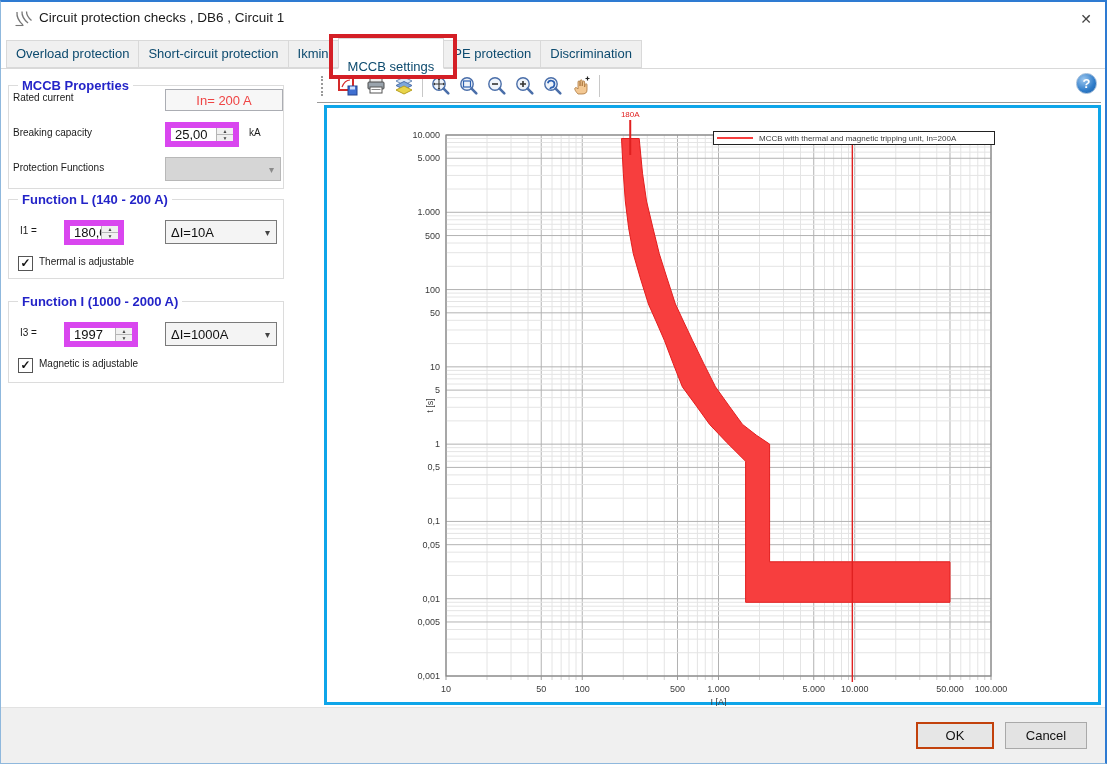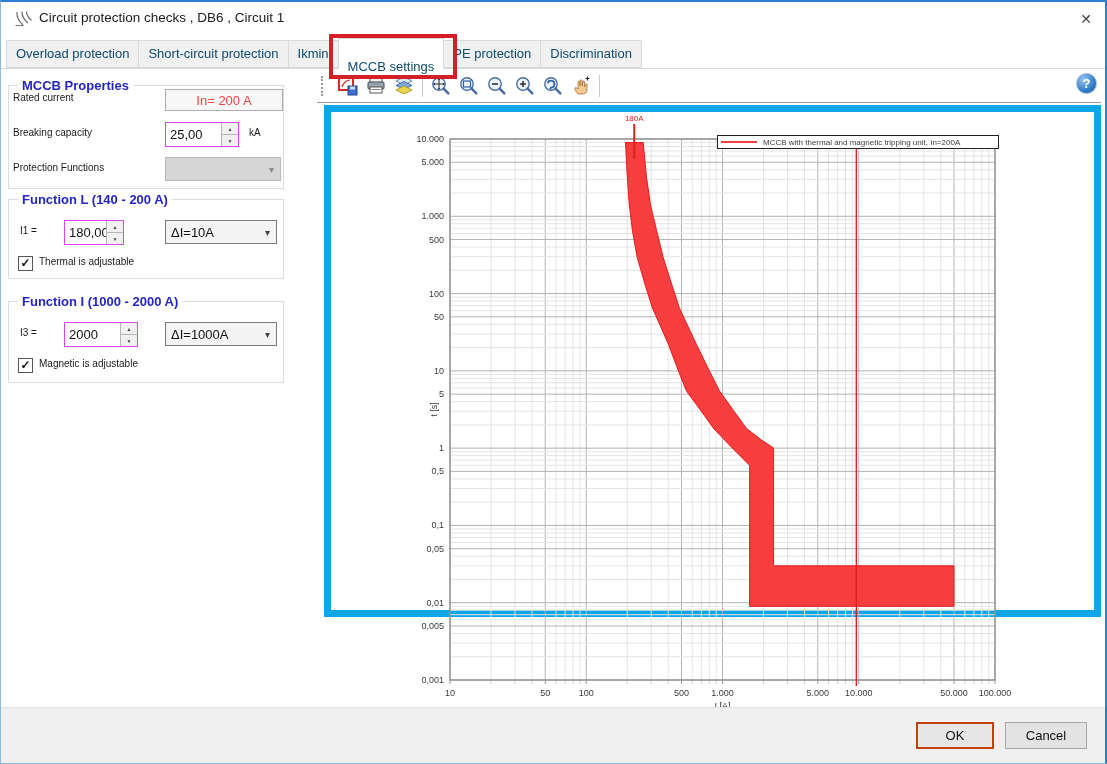"180A" .chartpanel { border: 7px solid #0ea5e9 -> 3px solid #0ea5e9; height: 512px -> 600px }
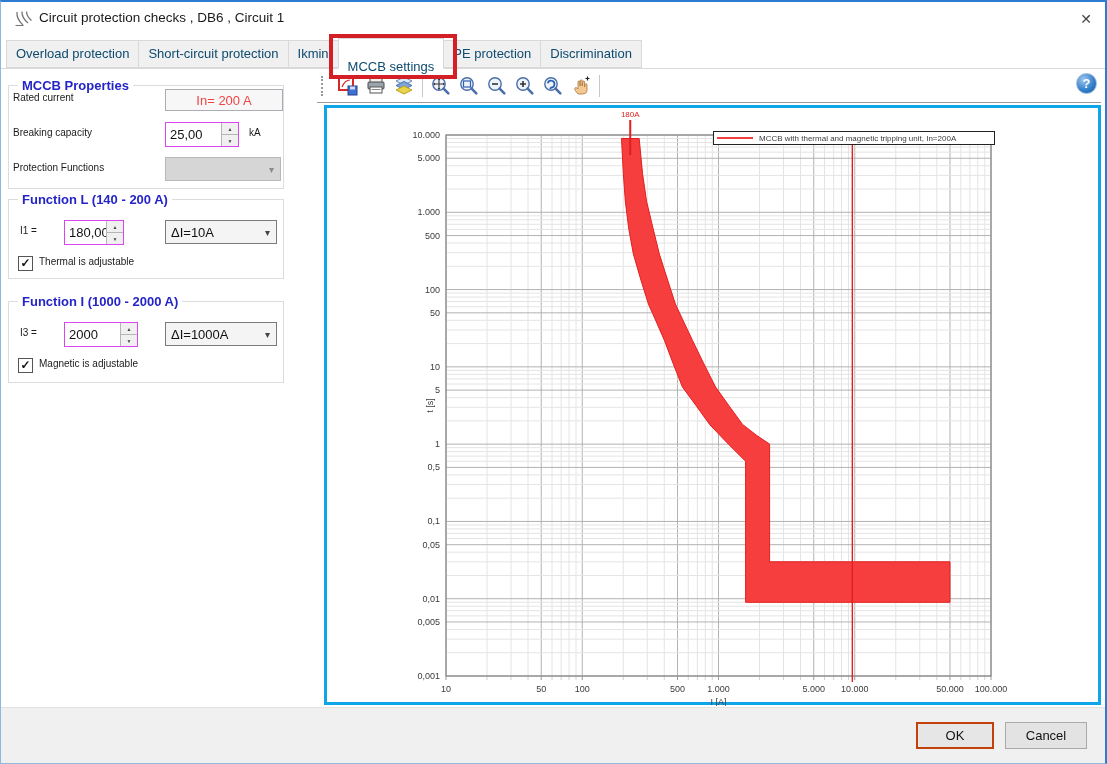"25,00" .spin { border: 1px solid #d946ef -> 6px solid #d946ef }
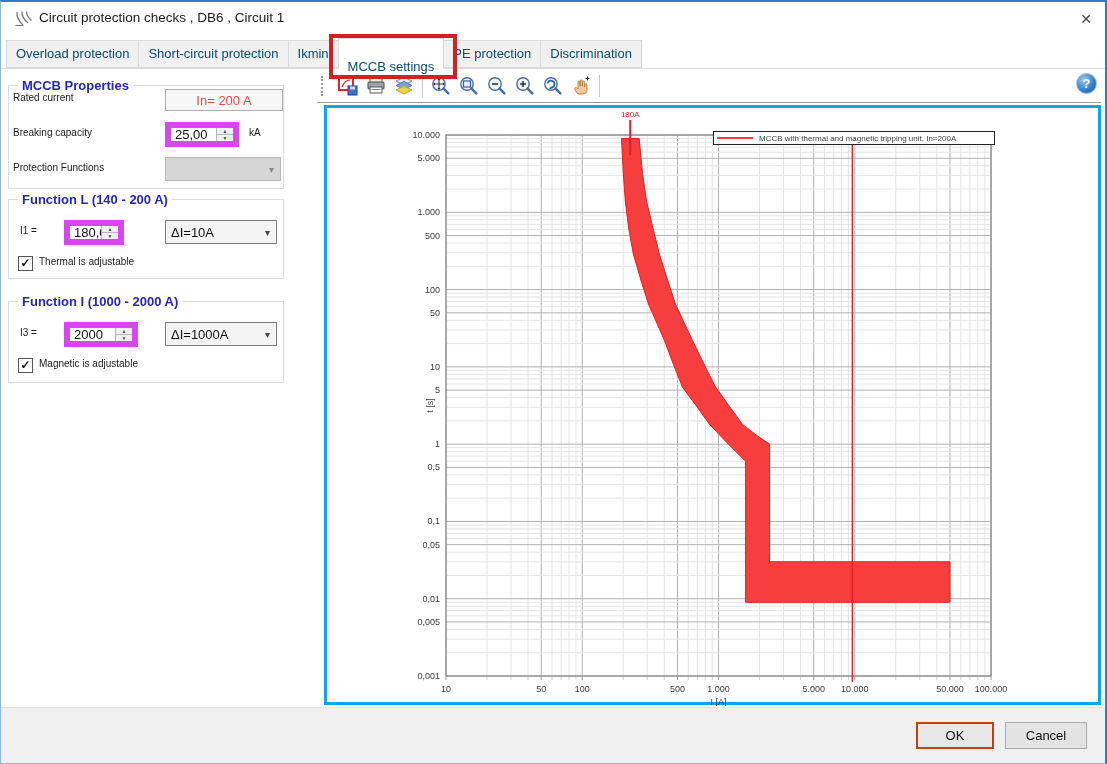"2000" div.val { text: 2000 -> 1997 }
